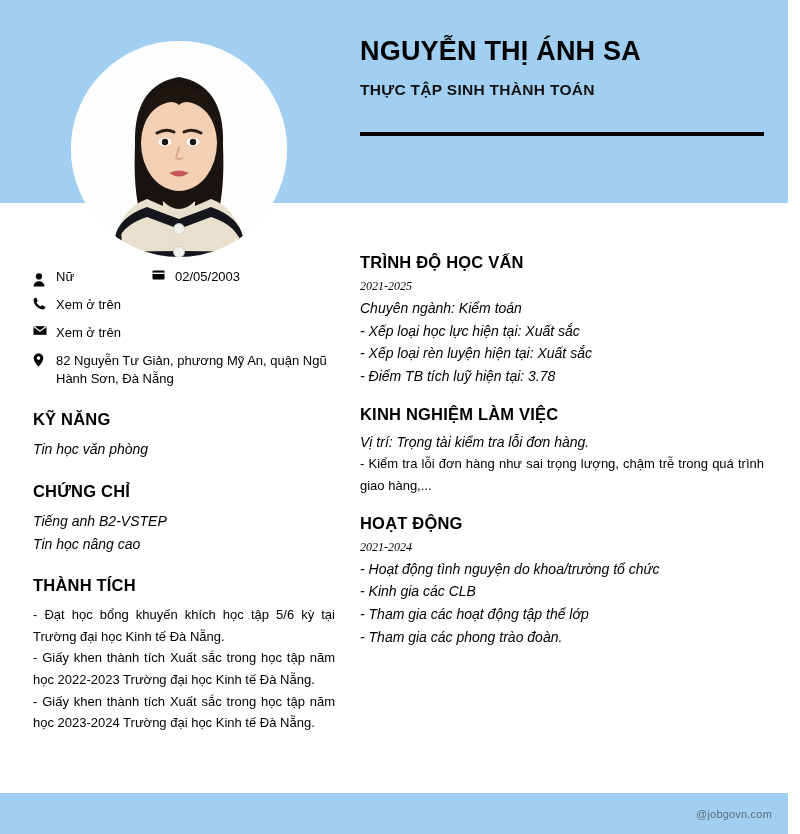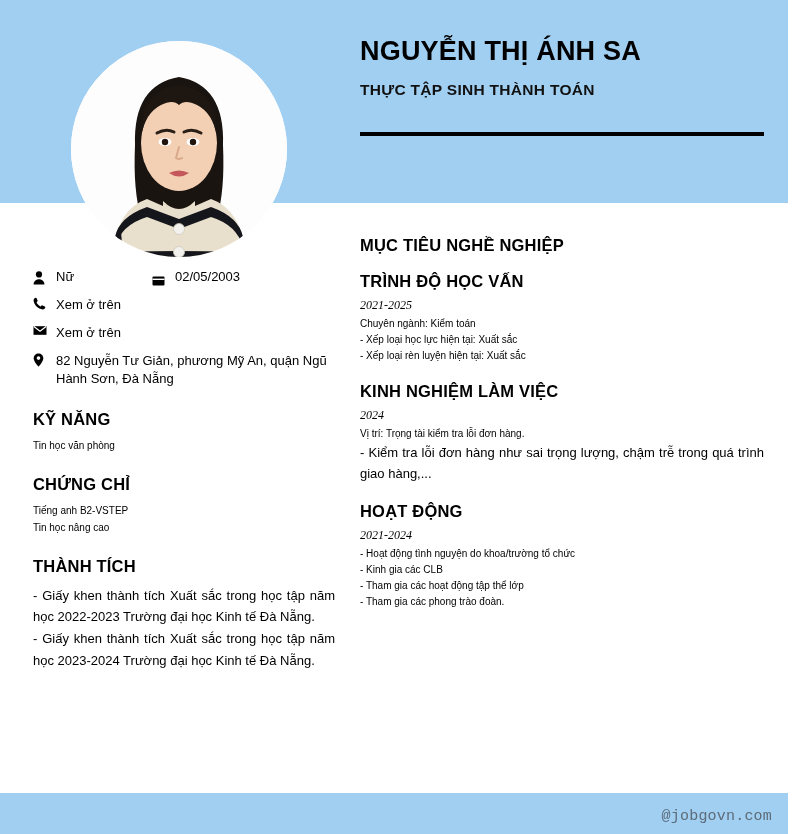"MỤC TIÊU NGHỀ NGHIỆP" div.sec-h-right { html: <div>MỤC TIÊU NGHỀ NGHIỆP</div> -> none }
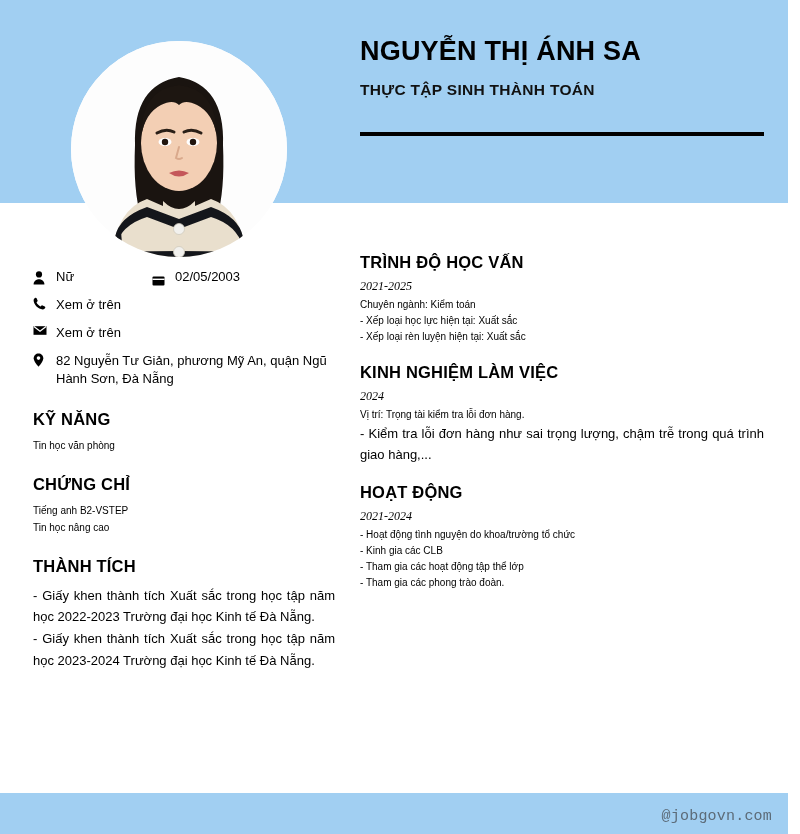"Nữ" .pair-left { align-items: center -> flex-end }
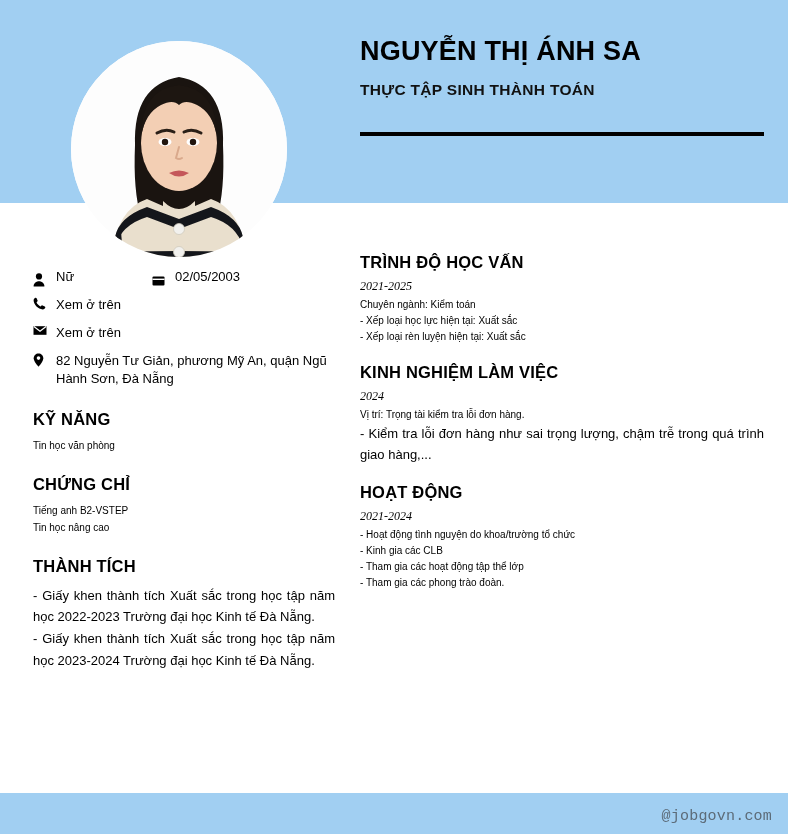"02/05/2003" .pair-right { align-items: flex-end -> flex-start }
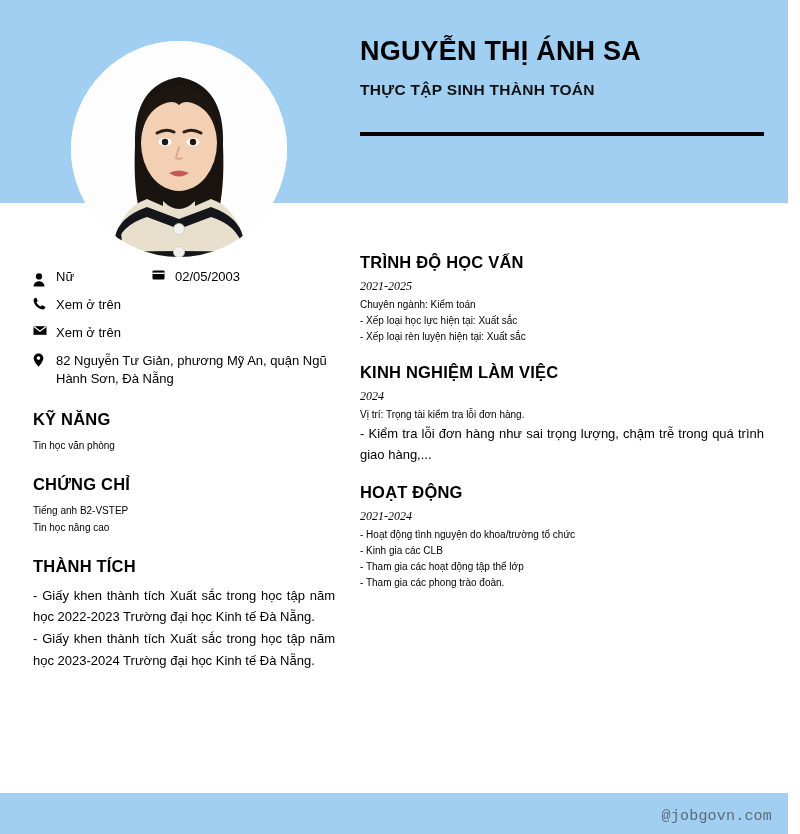"Chuyên ngành: Kiểm toán" .line { font-size: 10px -> 14px; font-style: none -> italic }
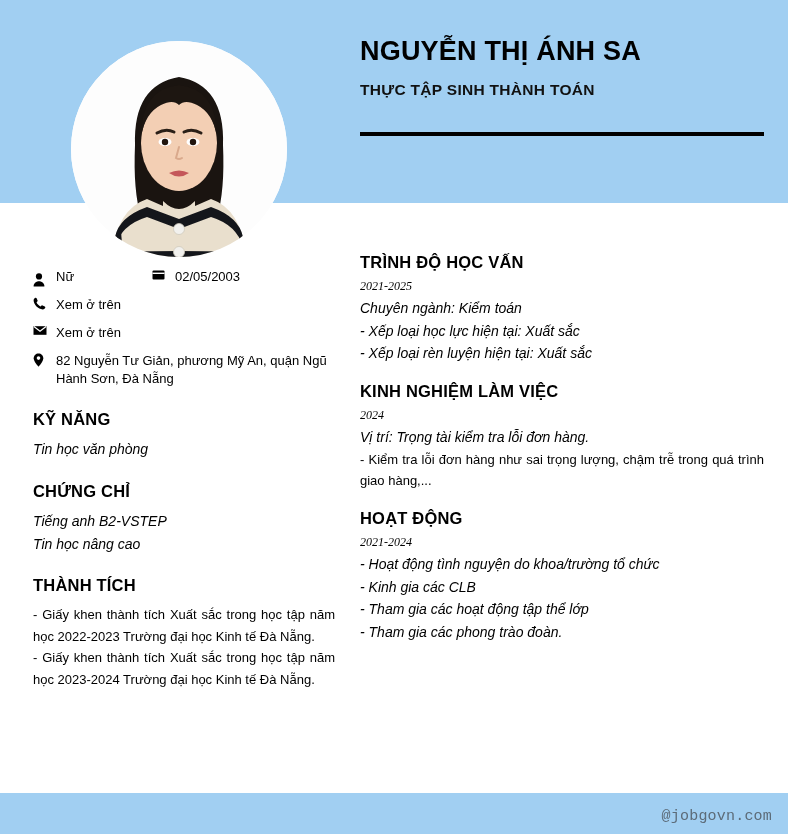"- Điểm TB tích luỹ" div.line { html: none -> <div>- Điểm TB tích luỹ hiện tại: 3.78</div> }
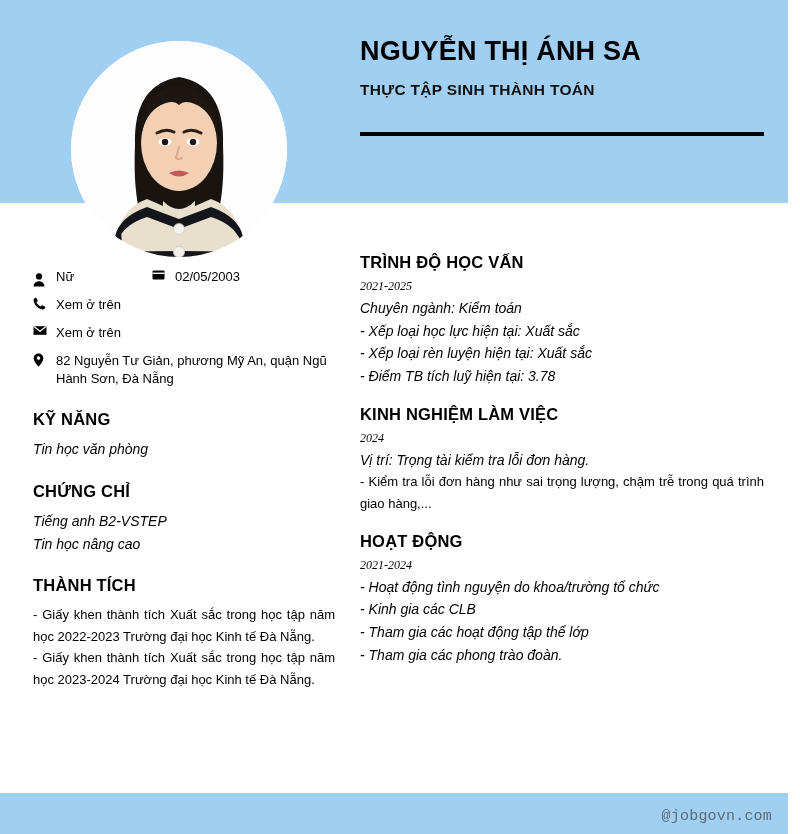"2024" div.period { html: <div>2024</div> -> none }
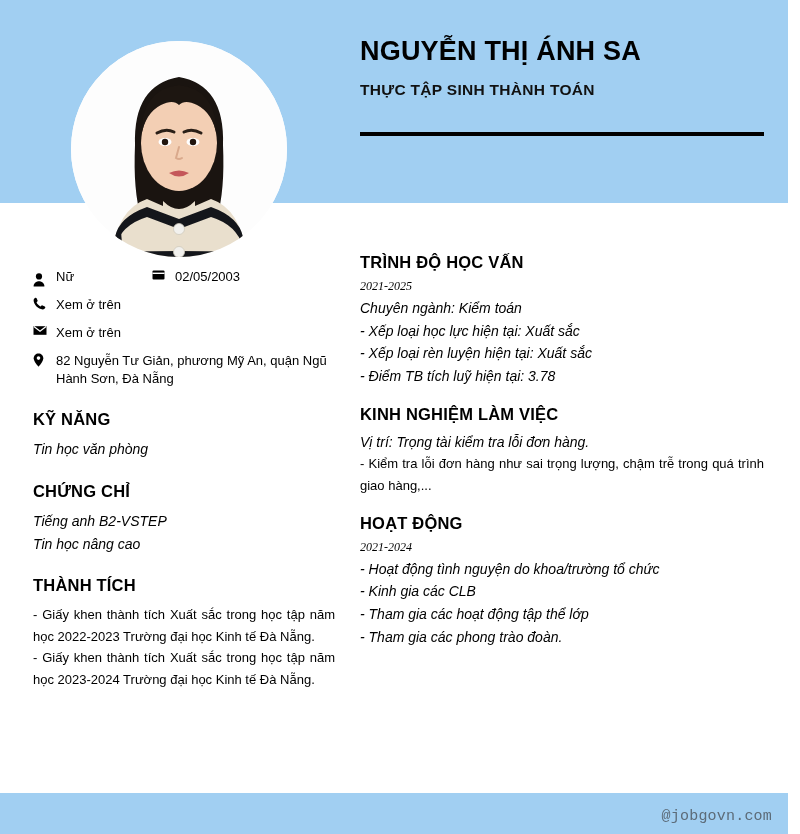"- Đạt học bổng khuyến" div.para-just { html: none -> <div>- Đạt học bổng khuyến khích học tập 5/6 kỳ tại Trường đại học Kinh tế Đà Nẵng.</div> }
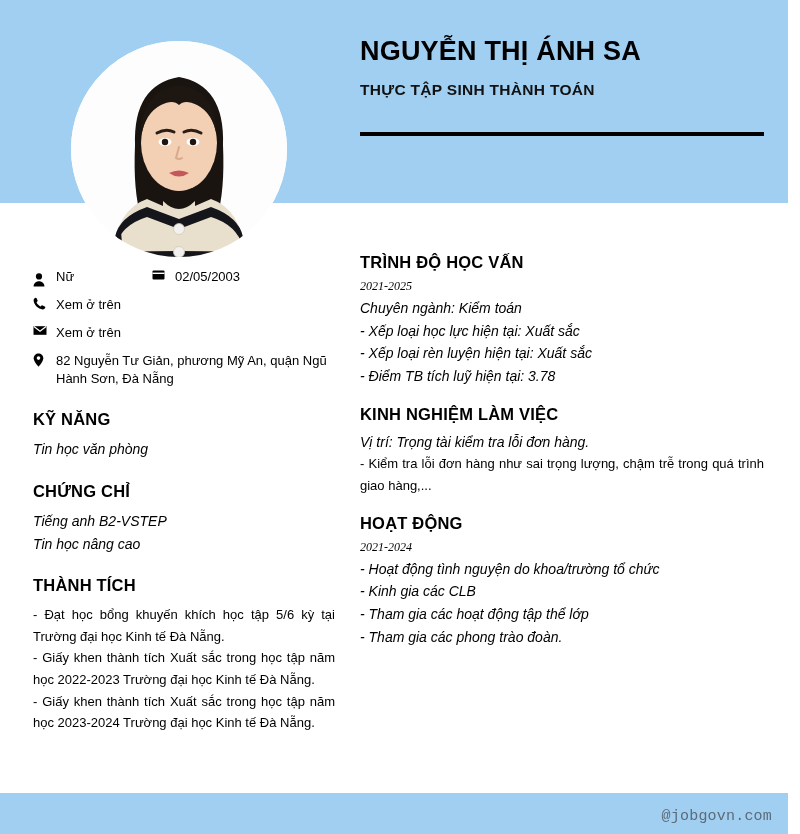"@jobgovn.com" .watermark { font-family: Liberation Mono, monospace -> Liberation Sans, sans-serif; font-size: 15px -> 11px }
